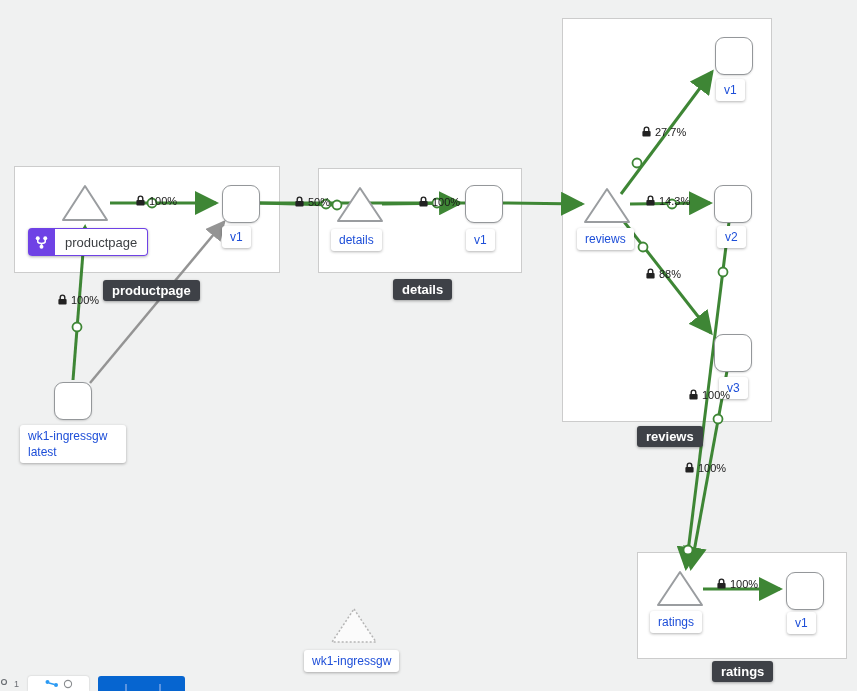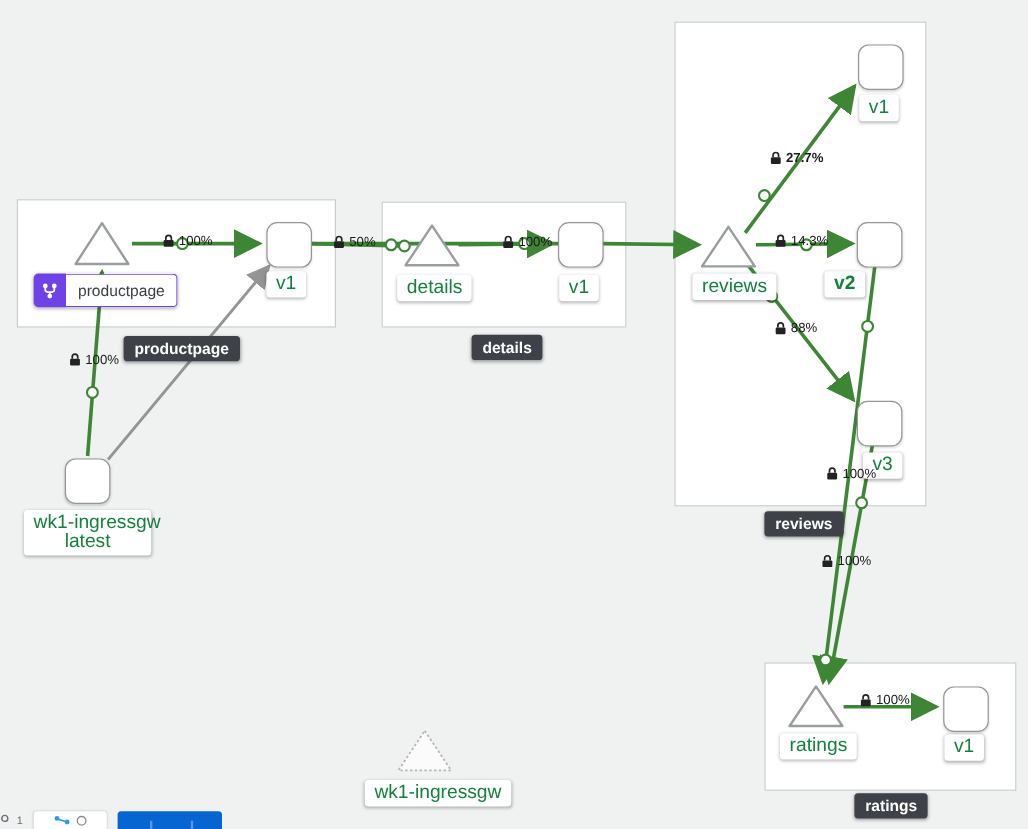"v1" .chip { color: #15803d -> #1d4ed8; font-size: 16px -> 12px; text-align: center -> none }
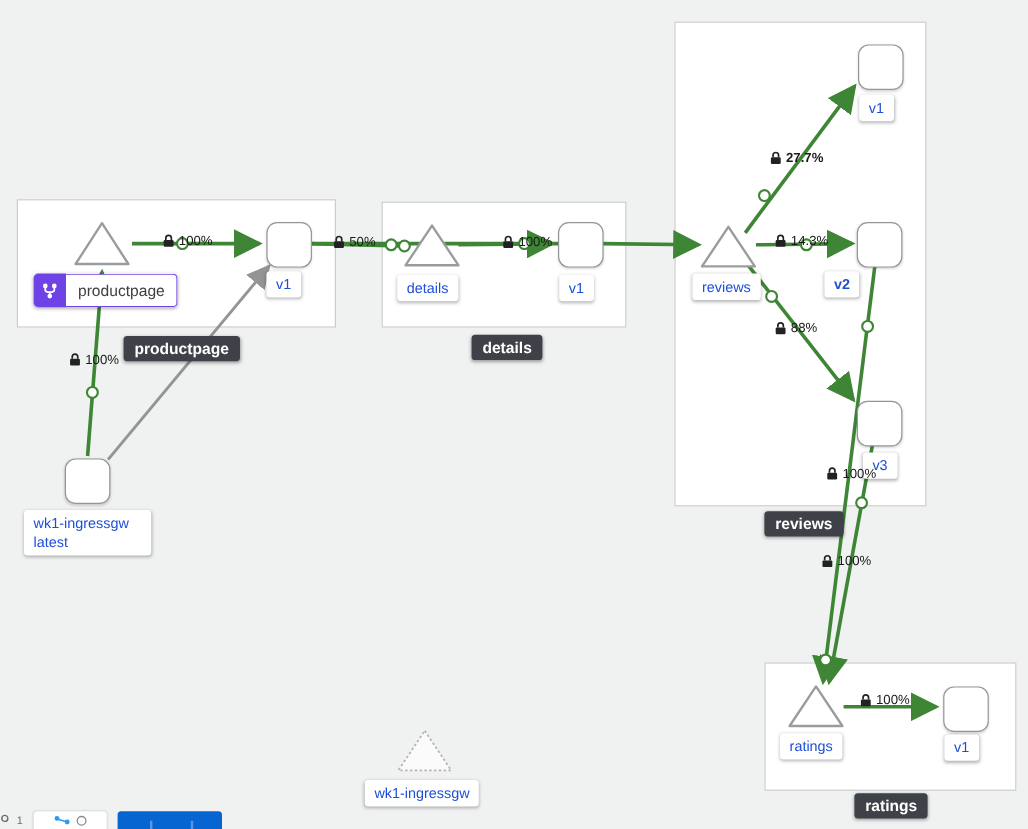"27.7%" div.edge-label { font-weight: bold -> none }
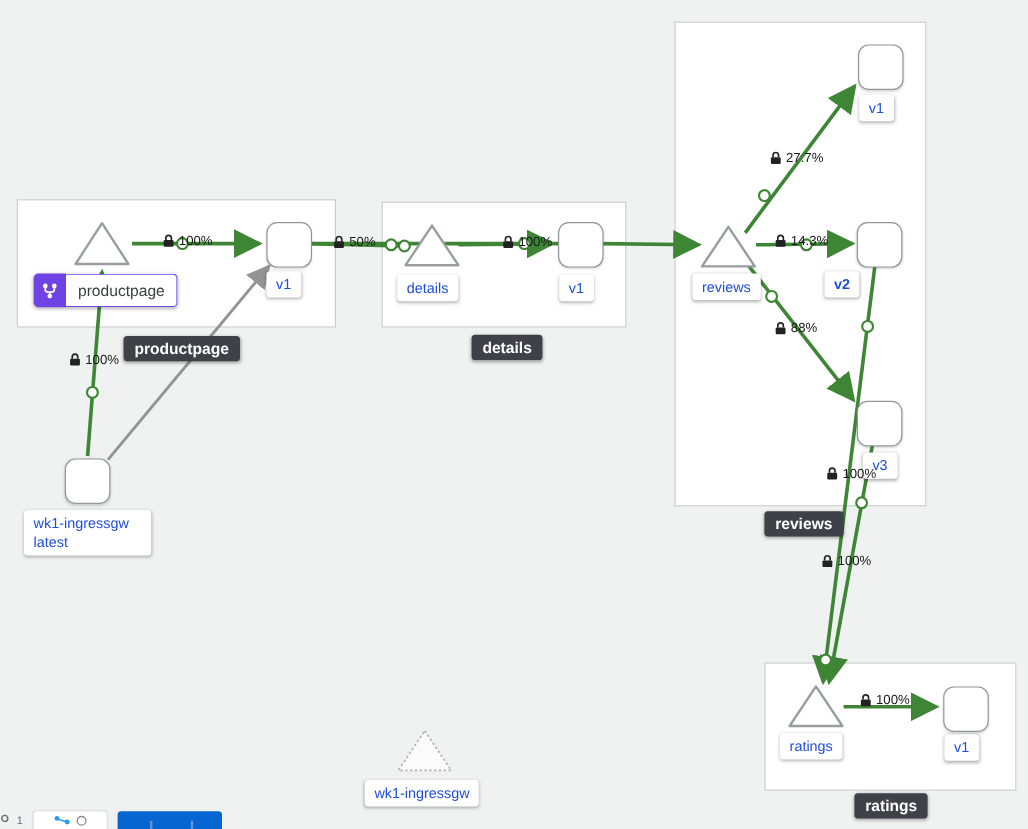"50%" div.edge-label { left: 277px -> 294px }
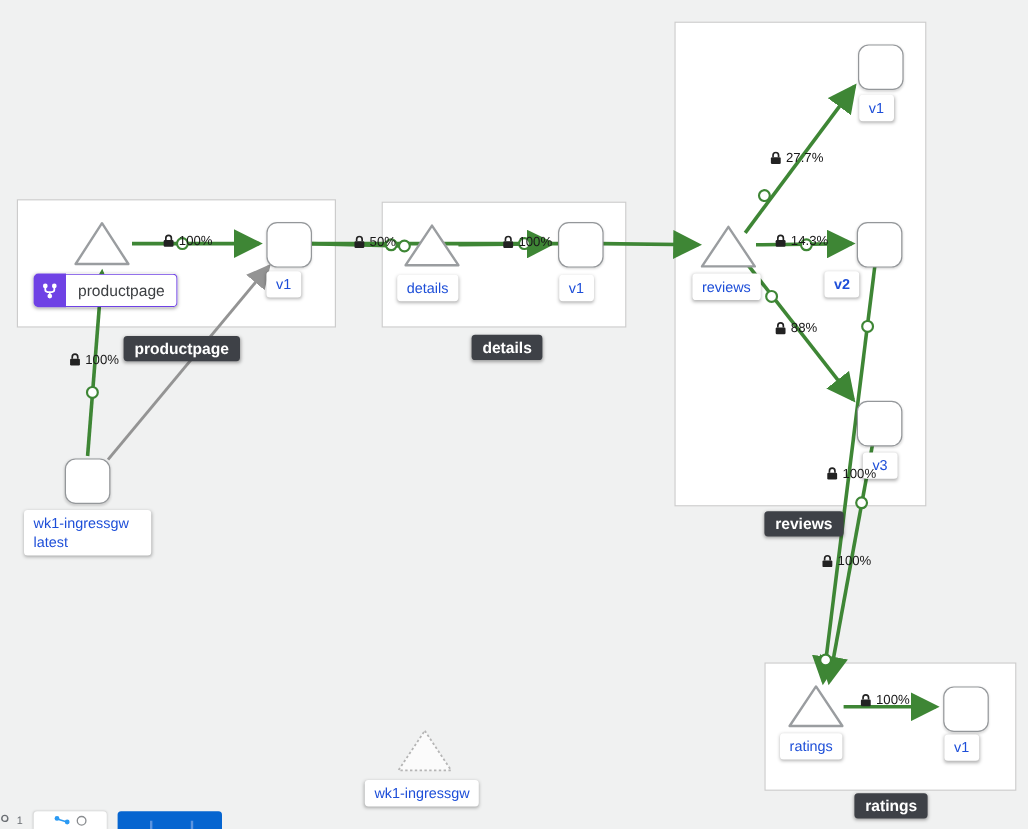"v2" div.chip { font-weight: bold -> none; left: 687px -> 717px }
